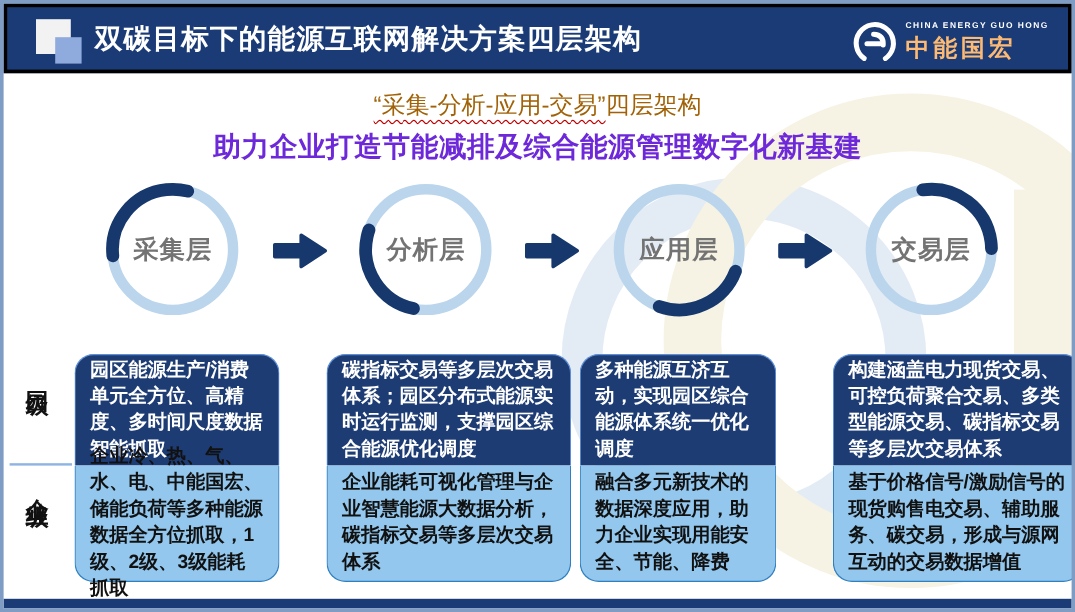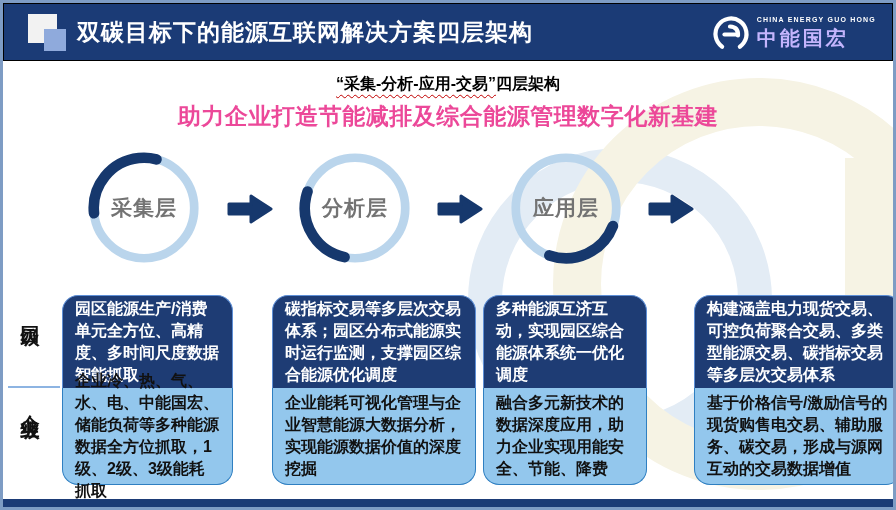"双碳目标下的能源互联网解决方案四层架构" .header { border: 1px solid #000000 -> 3px solid #000000 }
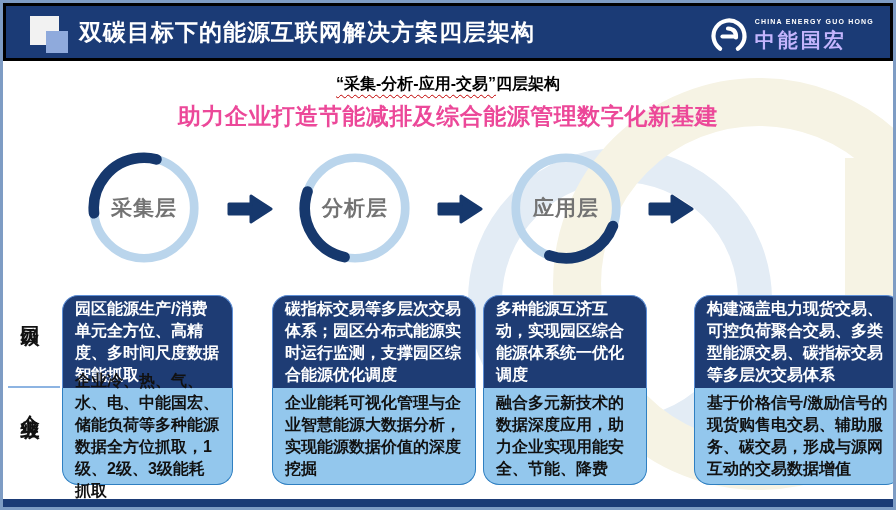"中能国宏" .logo-name { color: #c4b5fd -> #fdba74 }
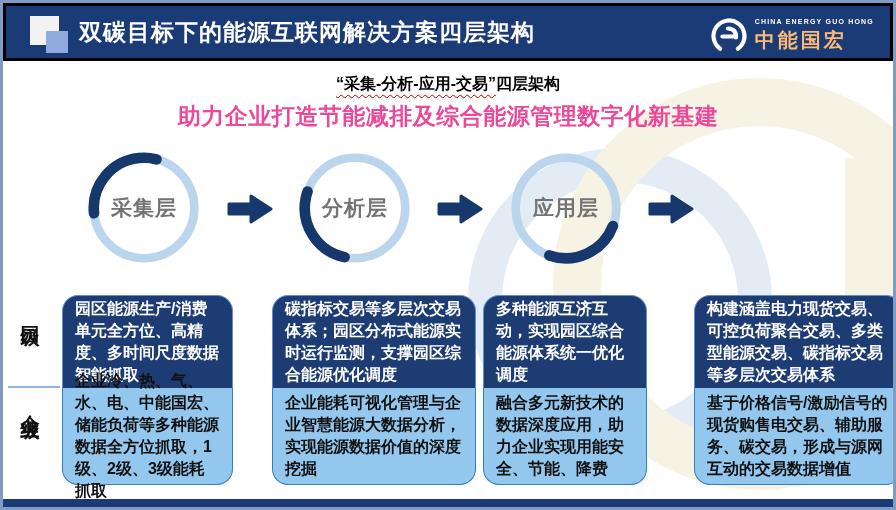"“采集-分析-应用-交易”四层架构" .intro-line1 { color: #000000 -> #a16207; font-size: 16px -> 20px; font-weight: 700 -> 400 }
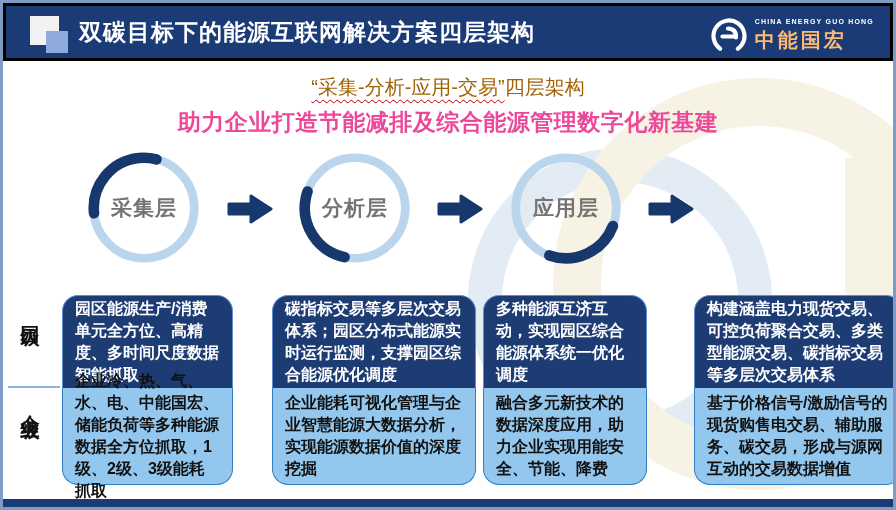"助力企业打造节能减排及综合能源管理数字化新基建" .intro-line2 { color: #ec4899 -> #6d28d9 }
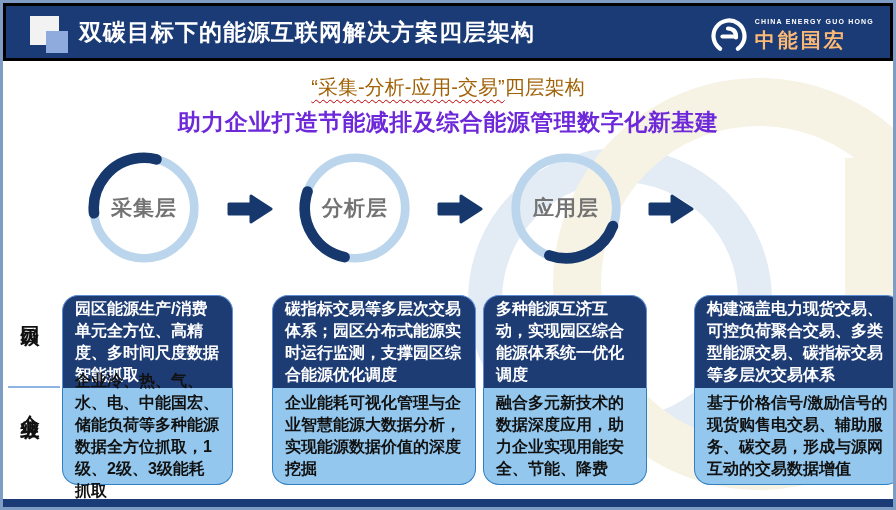"交易层" div.layer { html: none -> <div> <svg> <circle></circle> <circle></circle> </svg> <div>交易层</div> </div> }
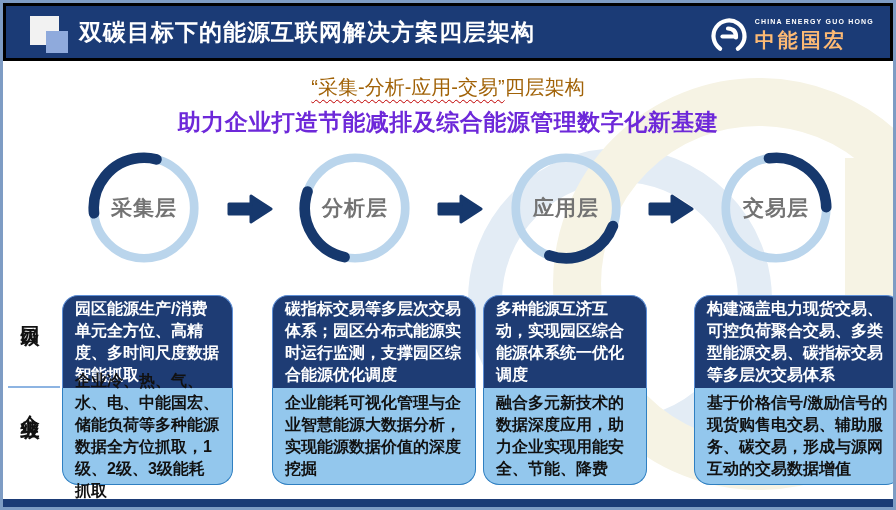"企业能耗可视化管理与企业智慧能源大数据分析，实现能源数据价值的深度挖掘" div.box-text { text: 实现能源数据价值的深度挖掘 -> 碳指标交易等多层次交易体系 }
